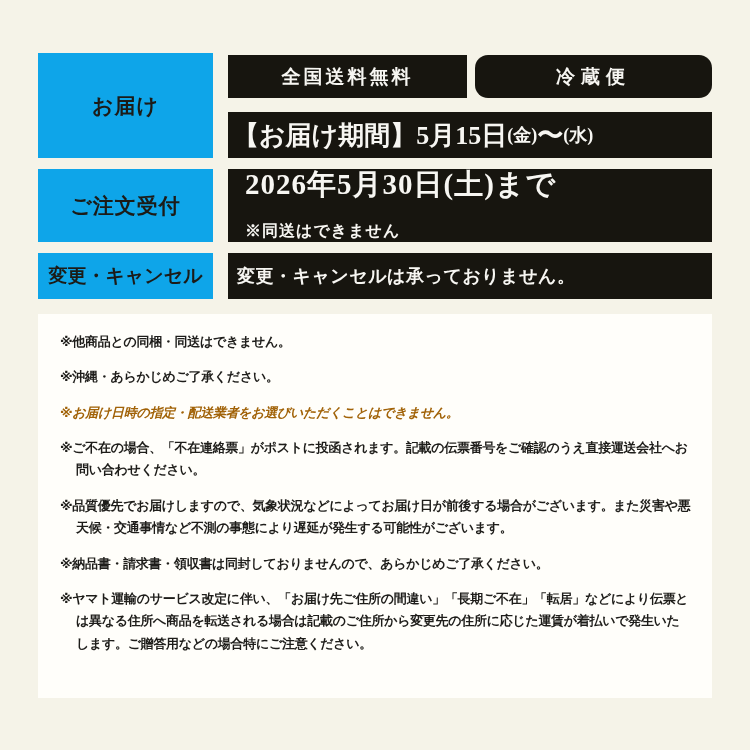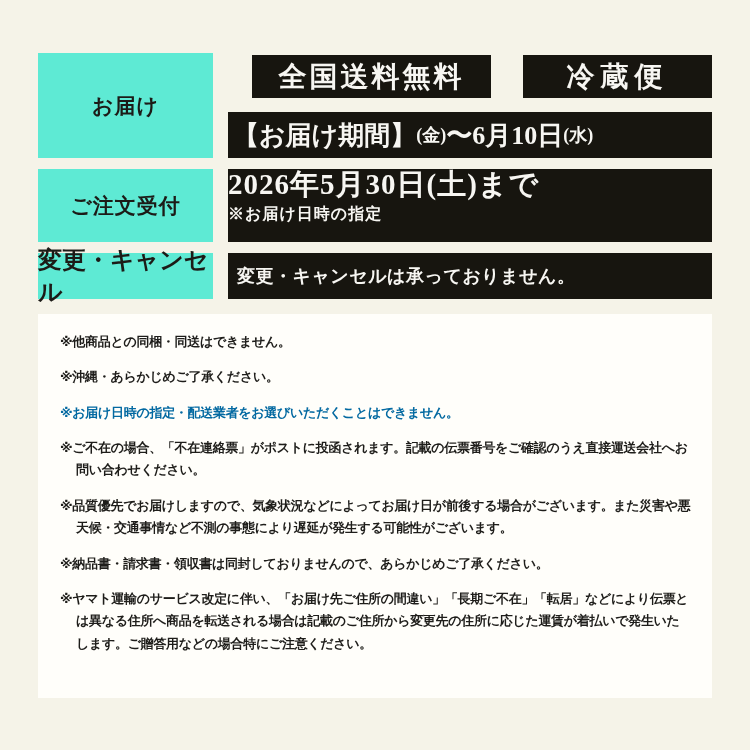"全国送料無料" .badge { font-size: 28px -> 19px; margin-left: 24px -> none }
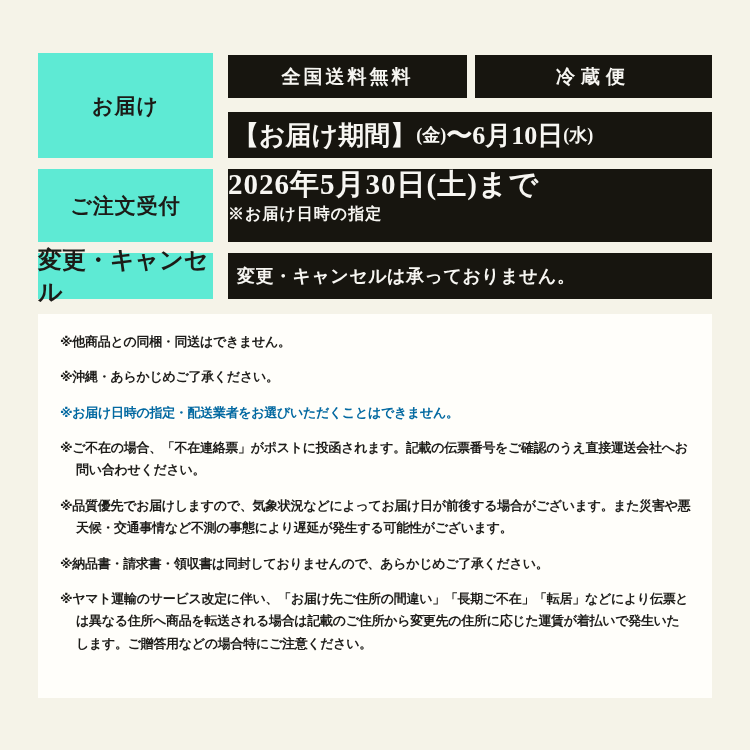"冷蔵便" .badge-cold { border-radius: none -> 13px }
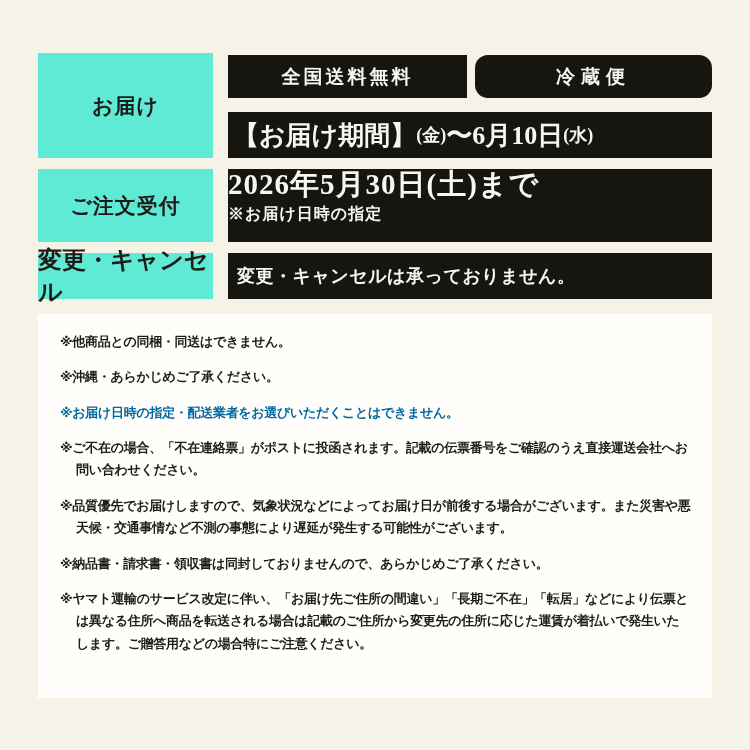"お届け" .label-box { background: #5eead4 -> #0ea5e9 }
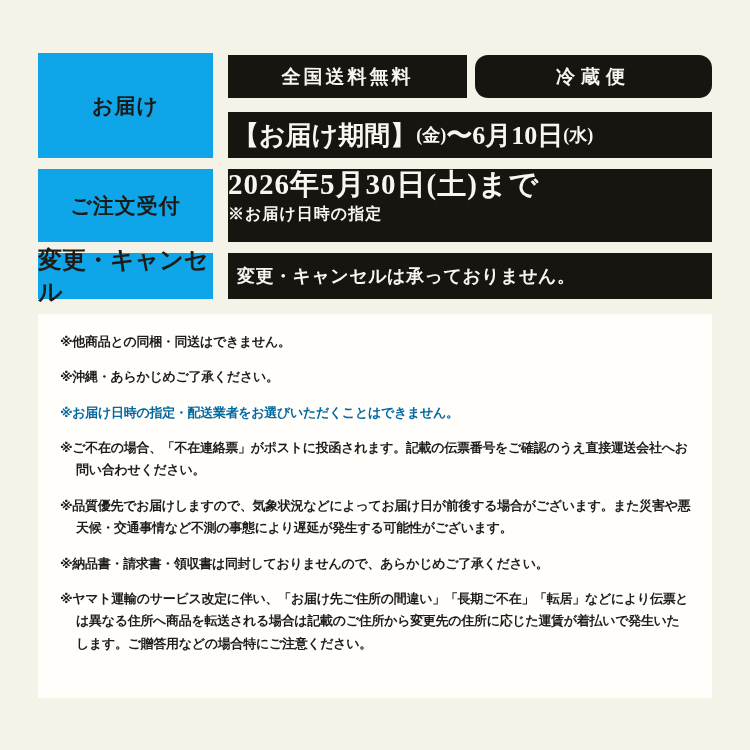"5月15日" span { html: none -> <span>5月15日</span> }
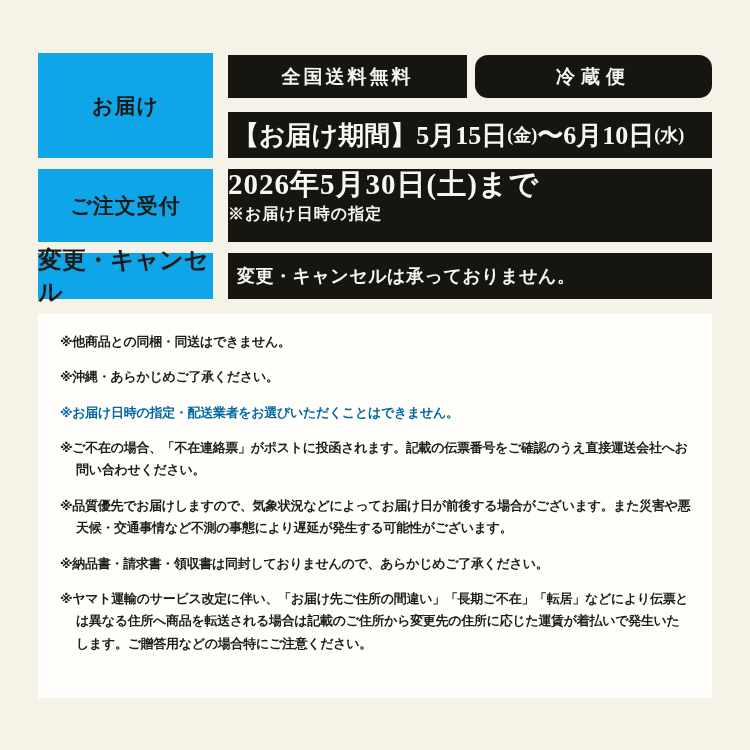"6月10日" span { html: <span>6月10日</span> -> none }
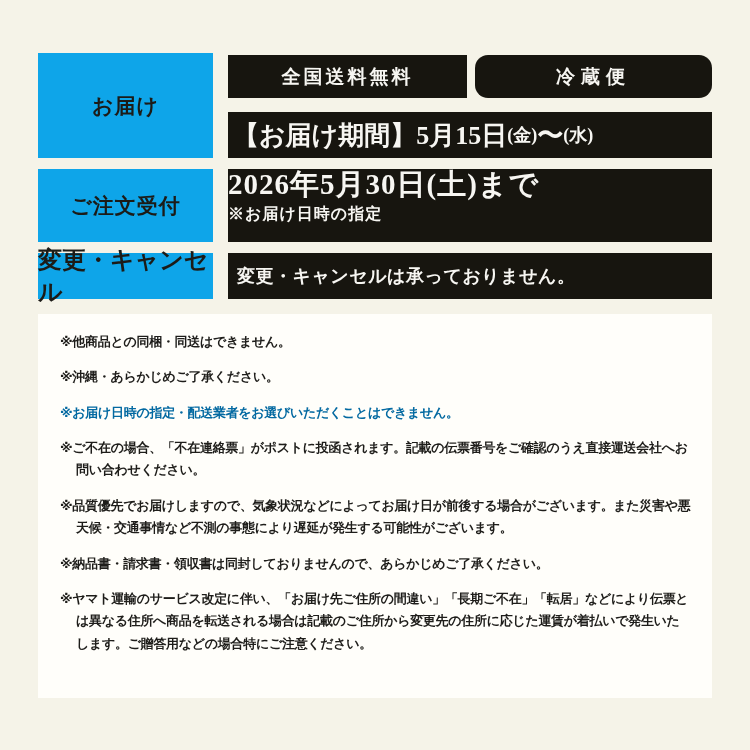"2026年5月30日(土)まで" .order-box { justify-content: flex-start -> space-between; padding-left: none -> 17px }
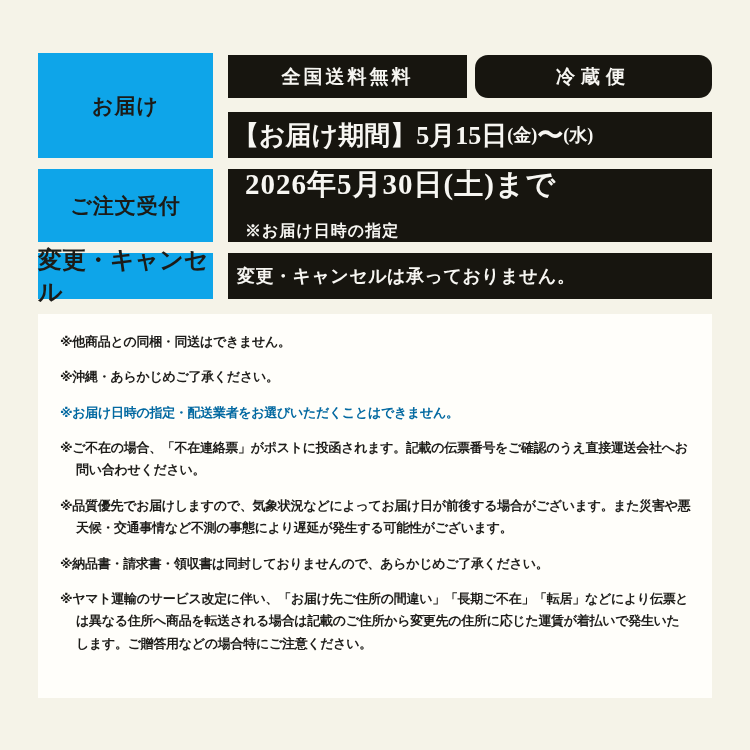"※お届け日時の指定" div.order-note { text: お届け日時の指定 -> 同送はできません }
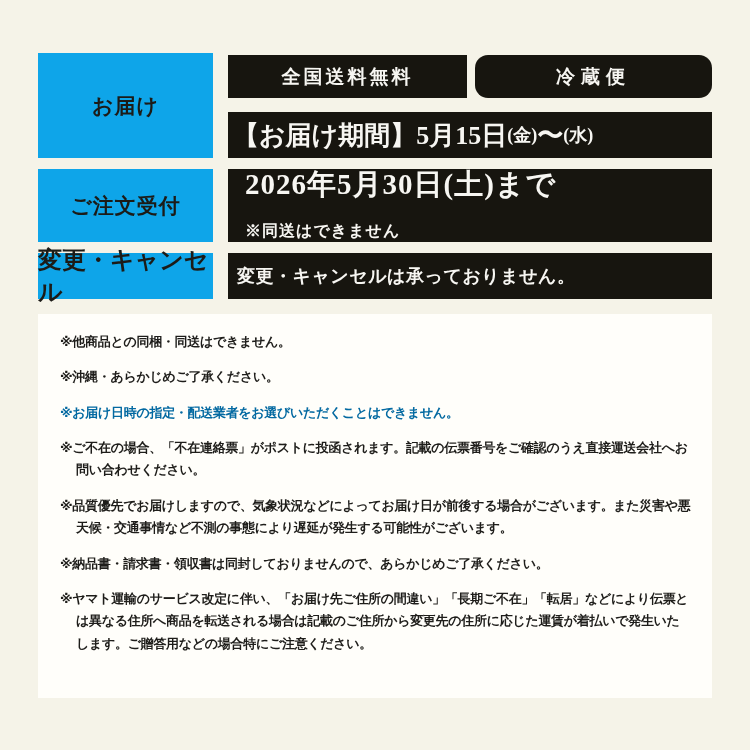"変更・キャンセル" .row3 .label-box { font-size: 24px -> 19px }
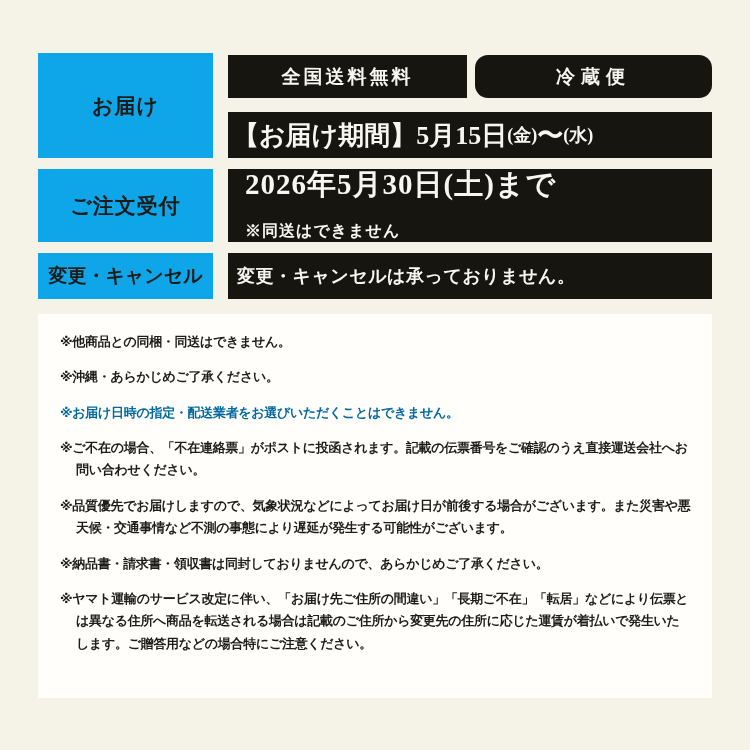"※お届け日時の指定・配送業者をお選びいただくことはできません。" .note.emphasis { color: #0369a1 -> #a16207; font-style: none -> italic }
